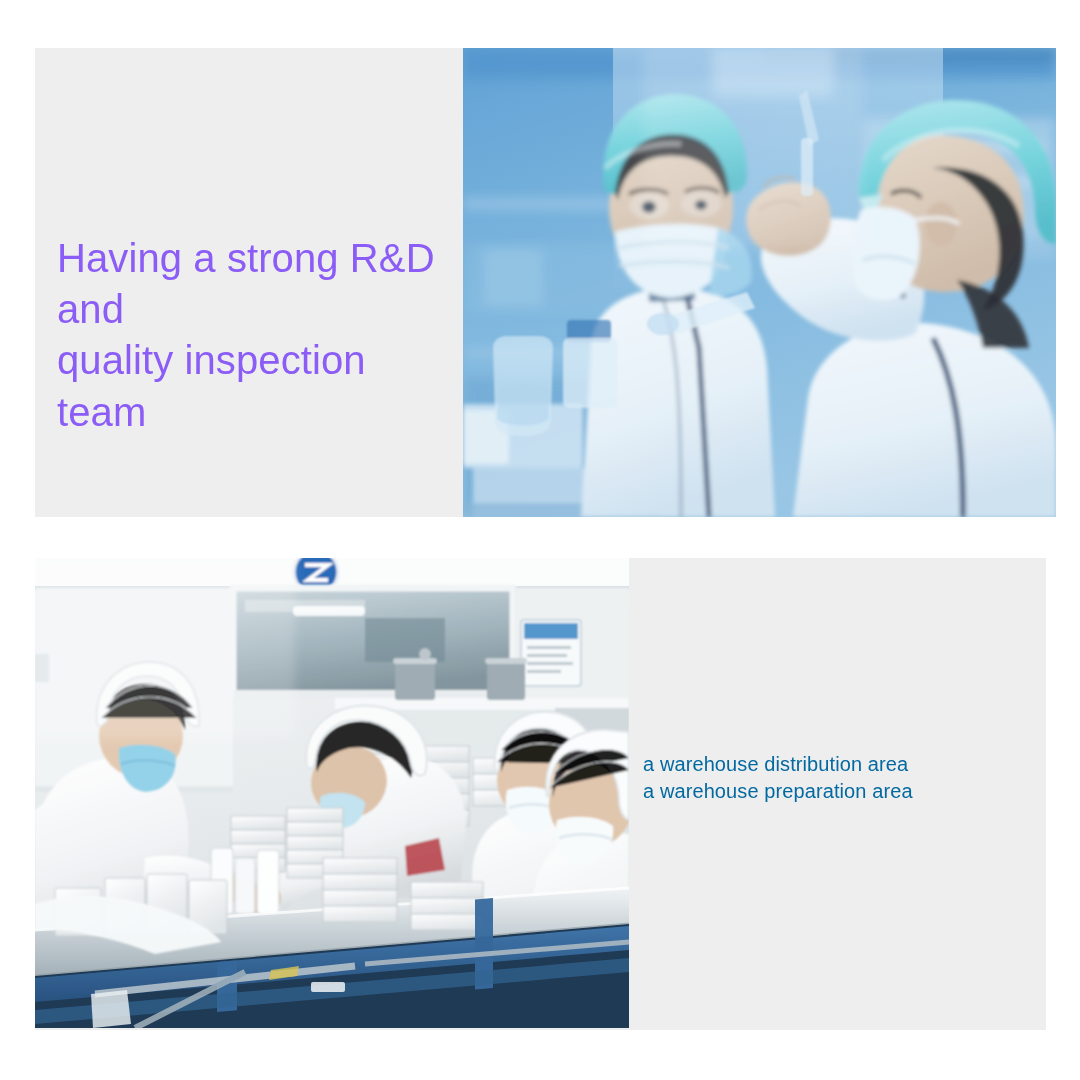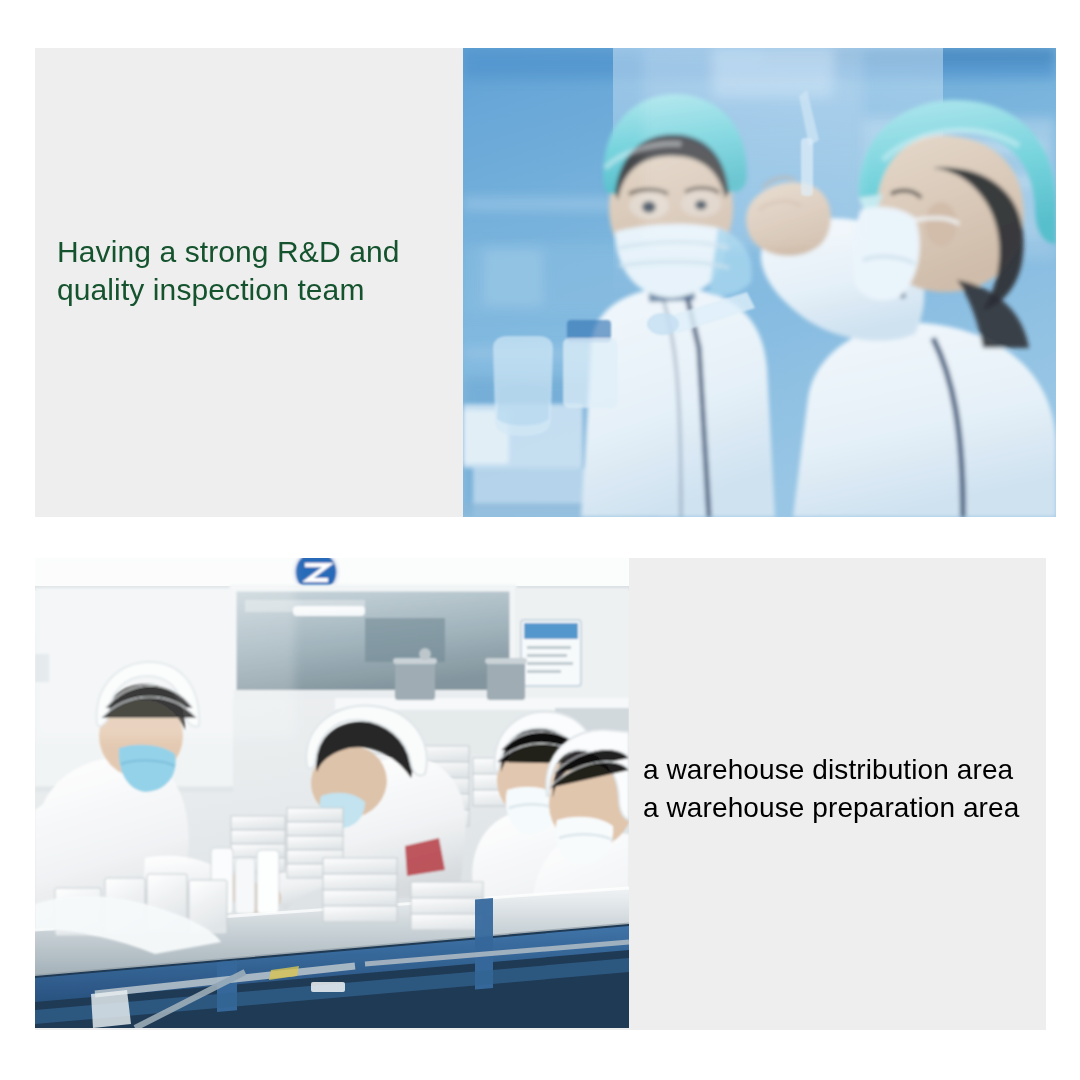"Having a strong R&D and" #top-caption { color: #14532d -> #8b5cf6; font-size: 30px -> 40px }
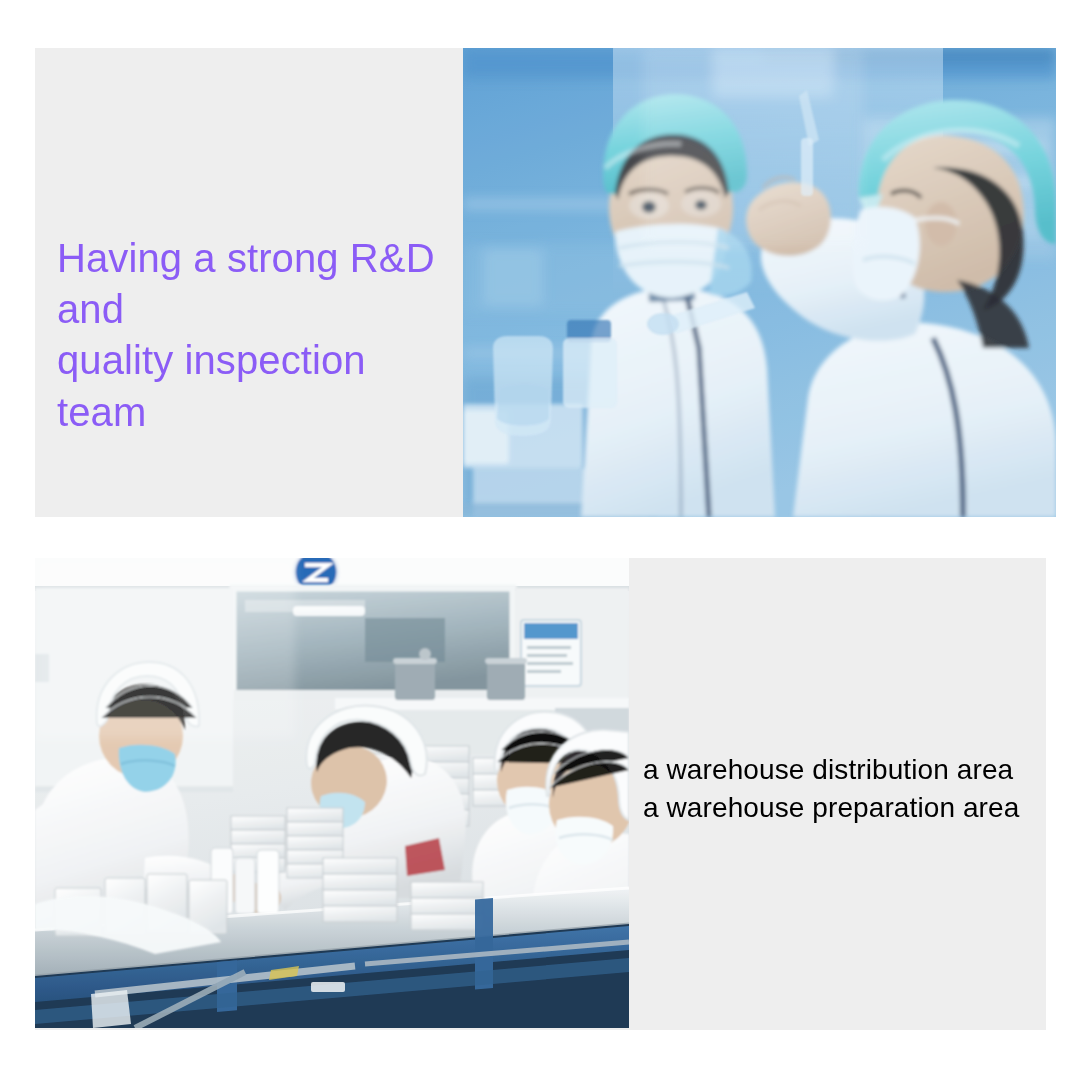"a warehouse distribution area" #bottom-caption { color: #000000 -> #0369a1; font-size: 28px -> 20px }
